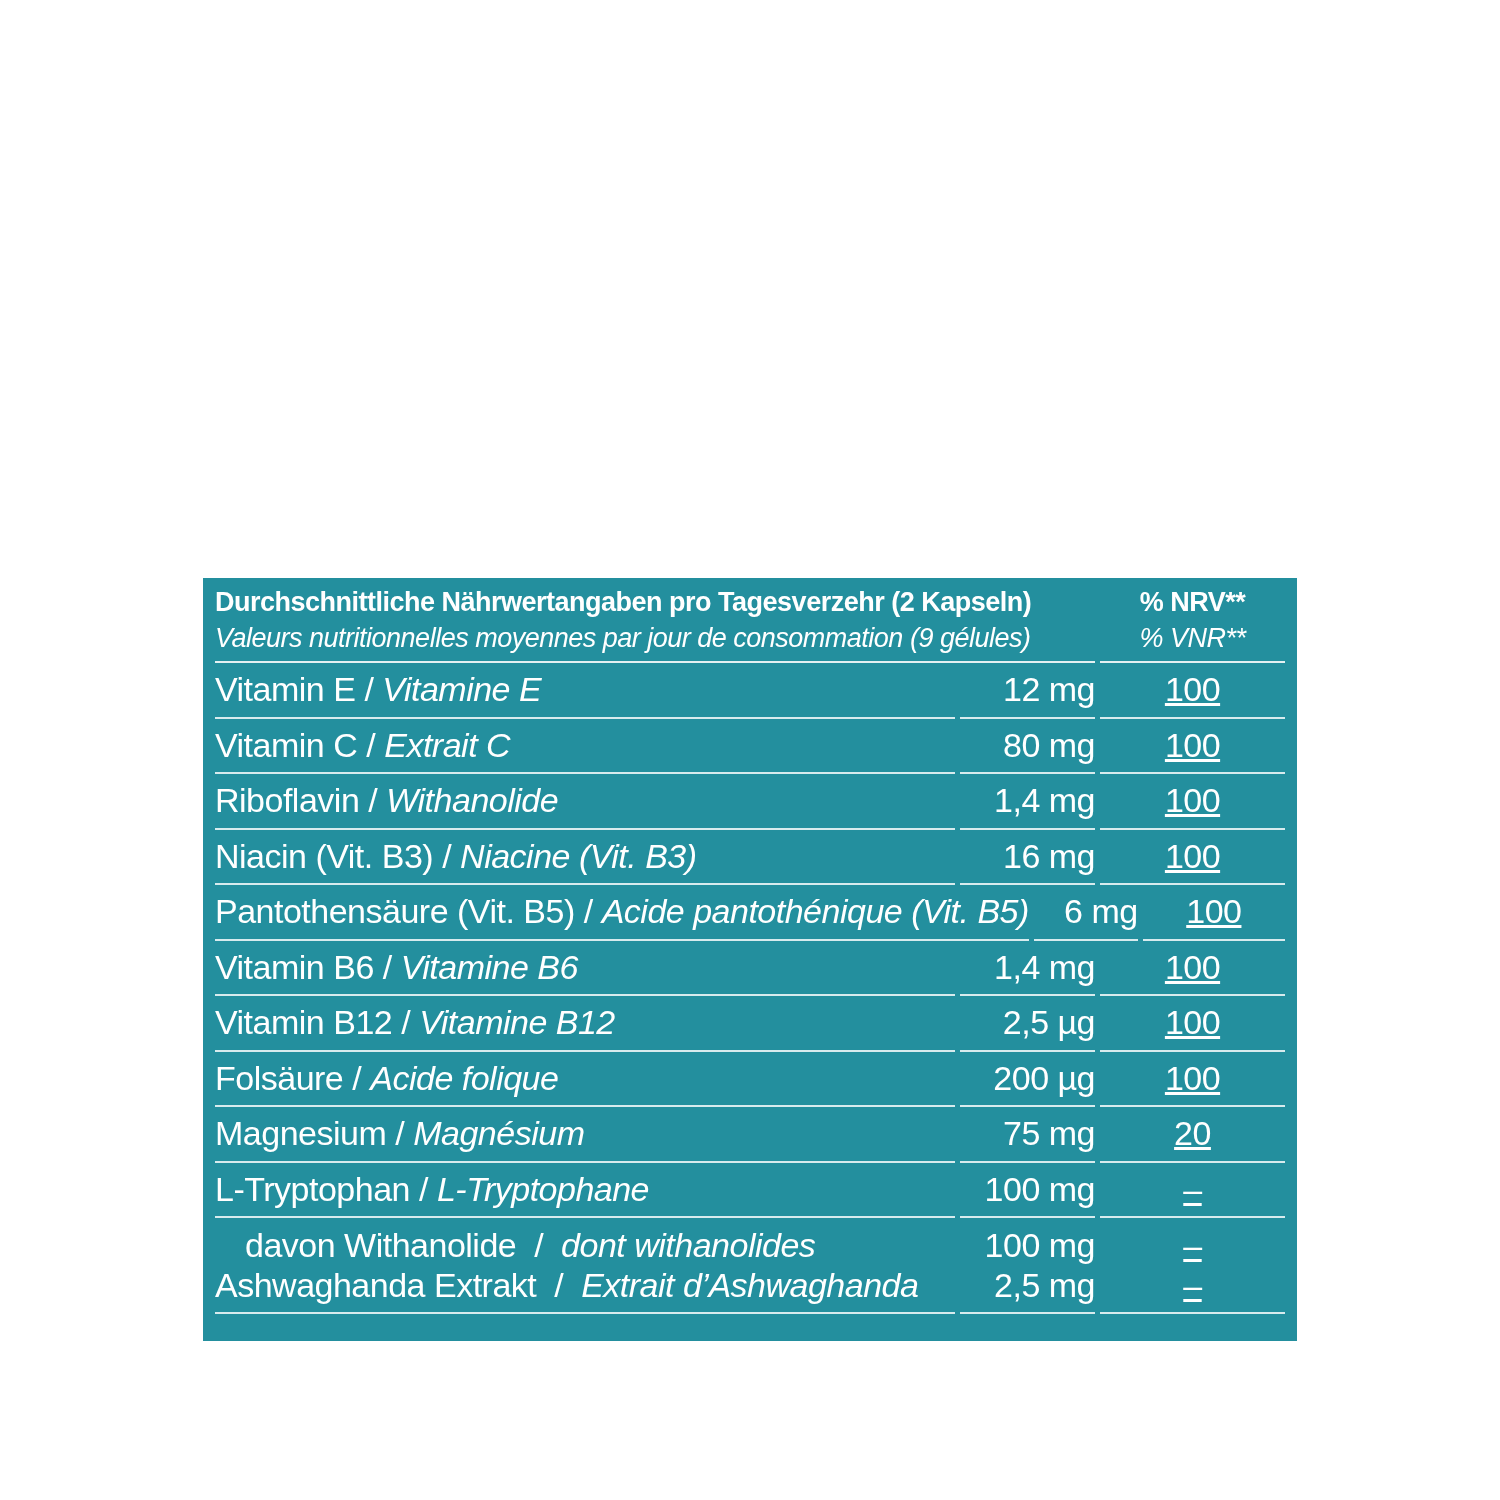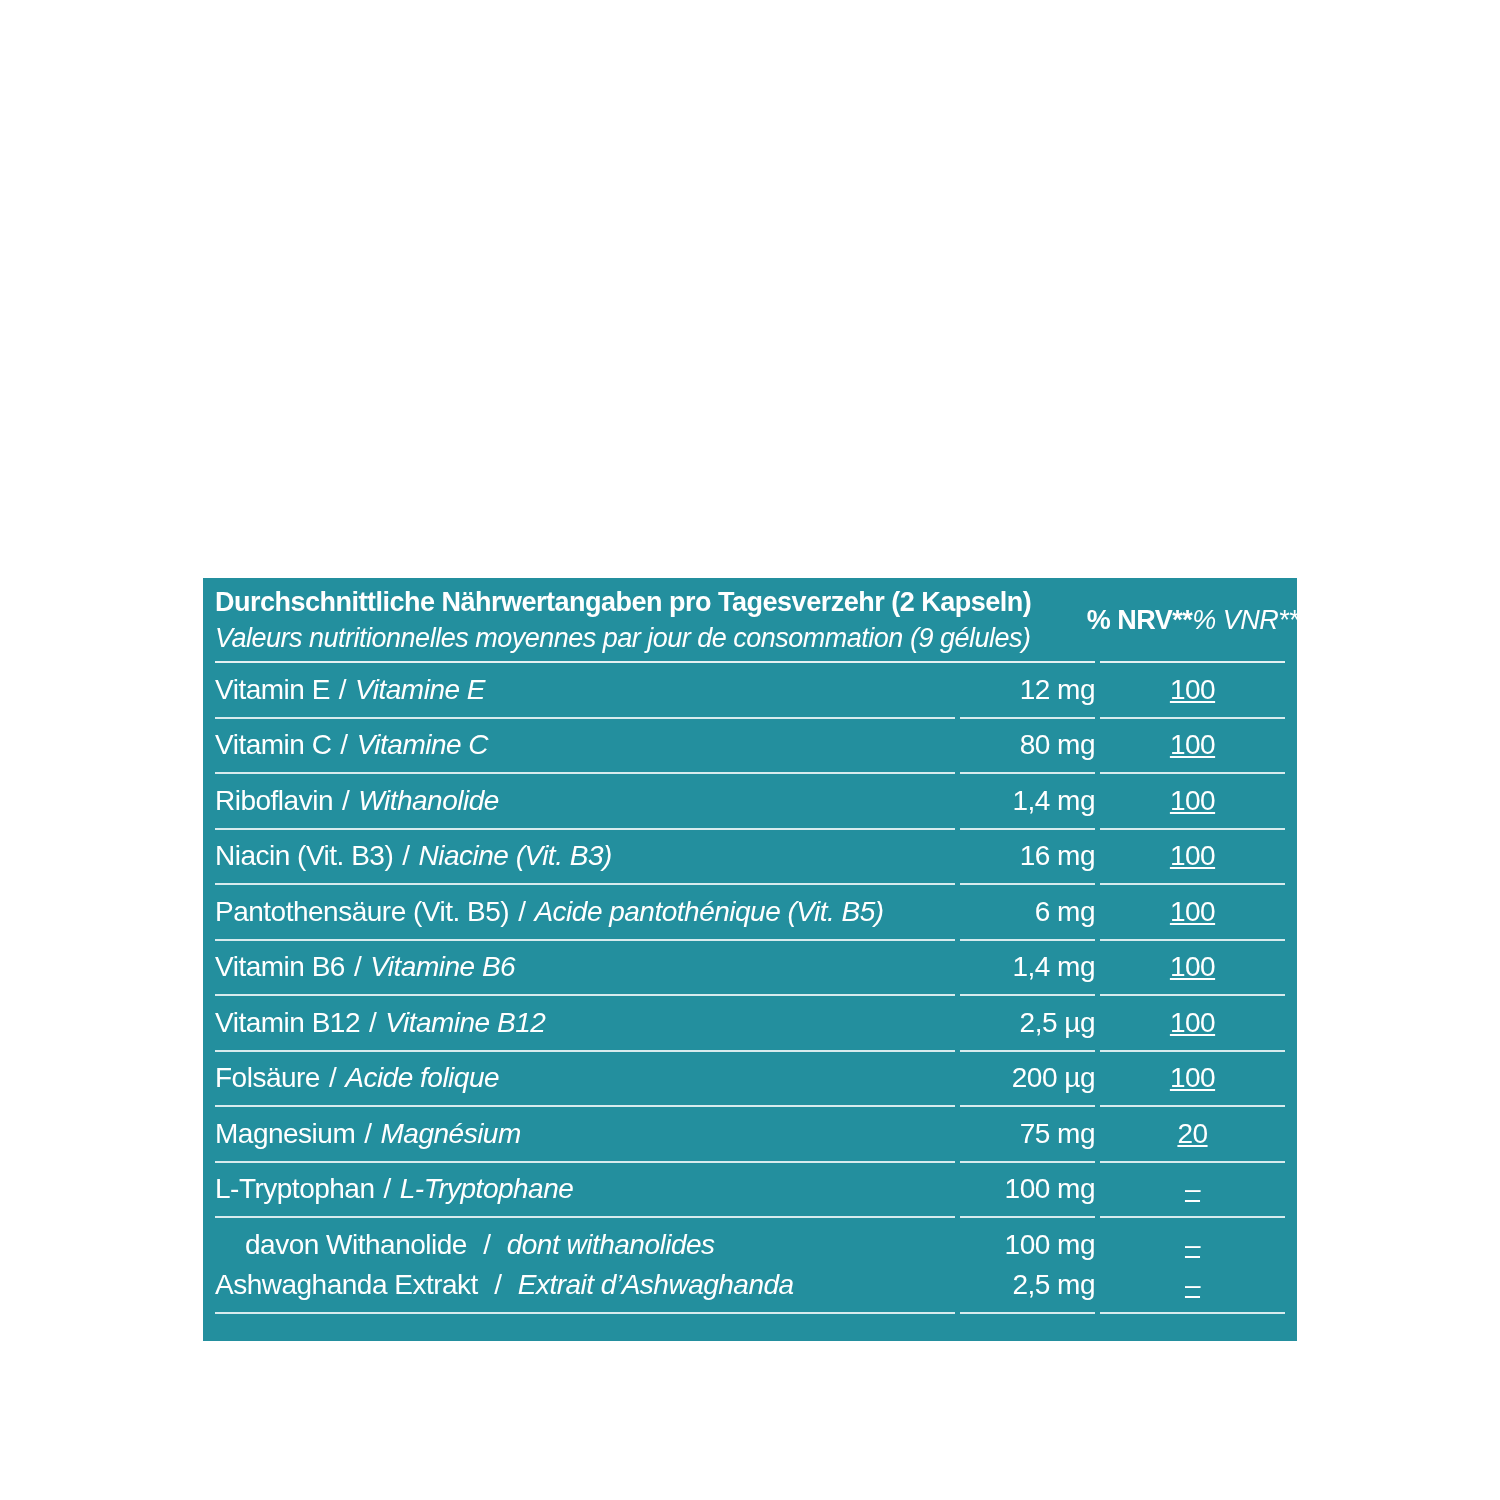"% NRV**" .hdr-nrv { flex-direction: row -> column }
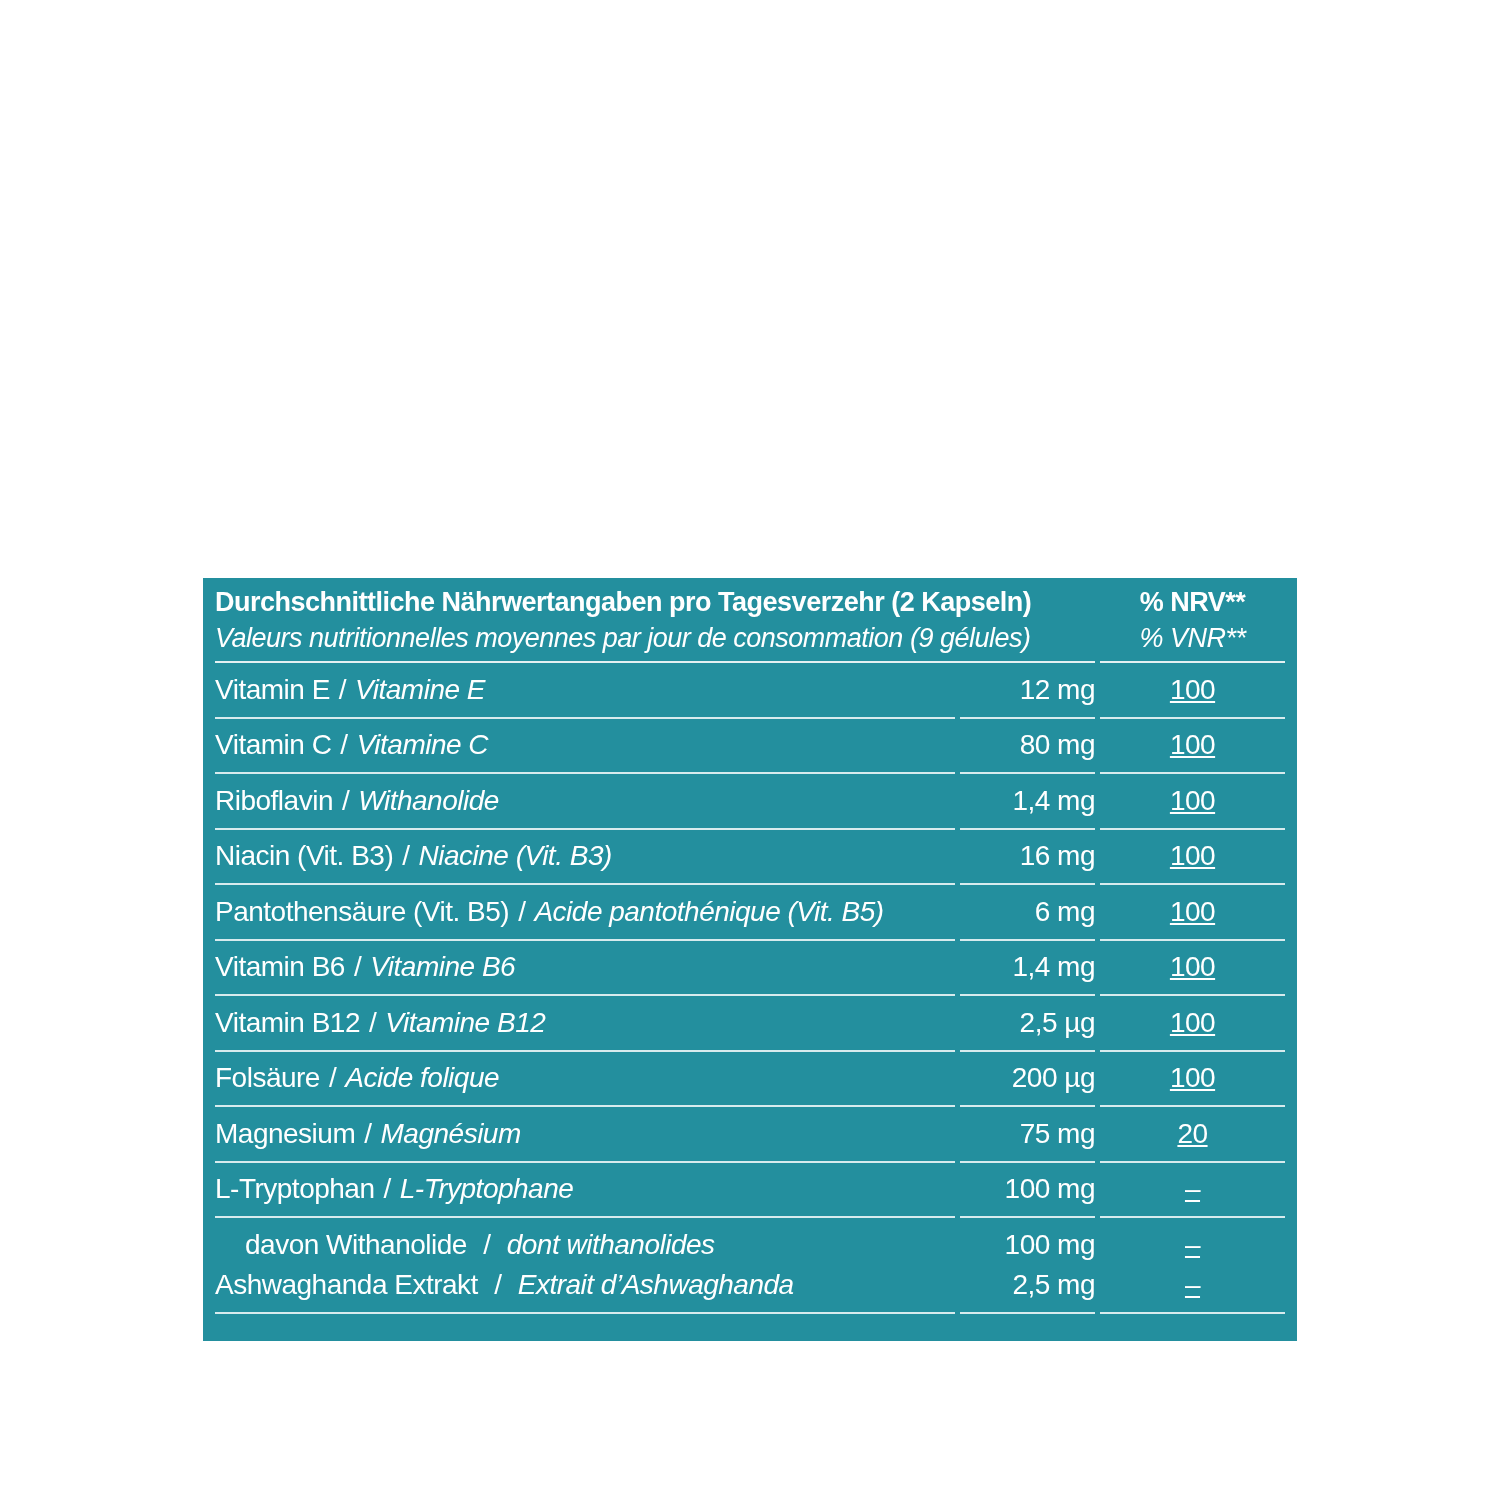"Vitamin E" .cell { font-size: 28px -> 34px }
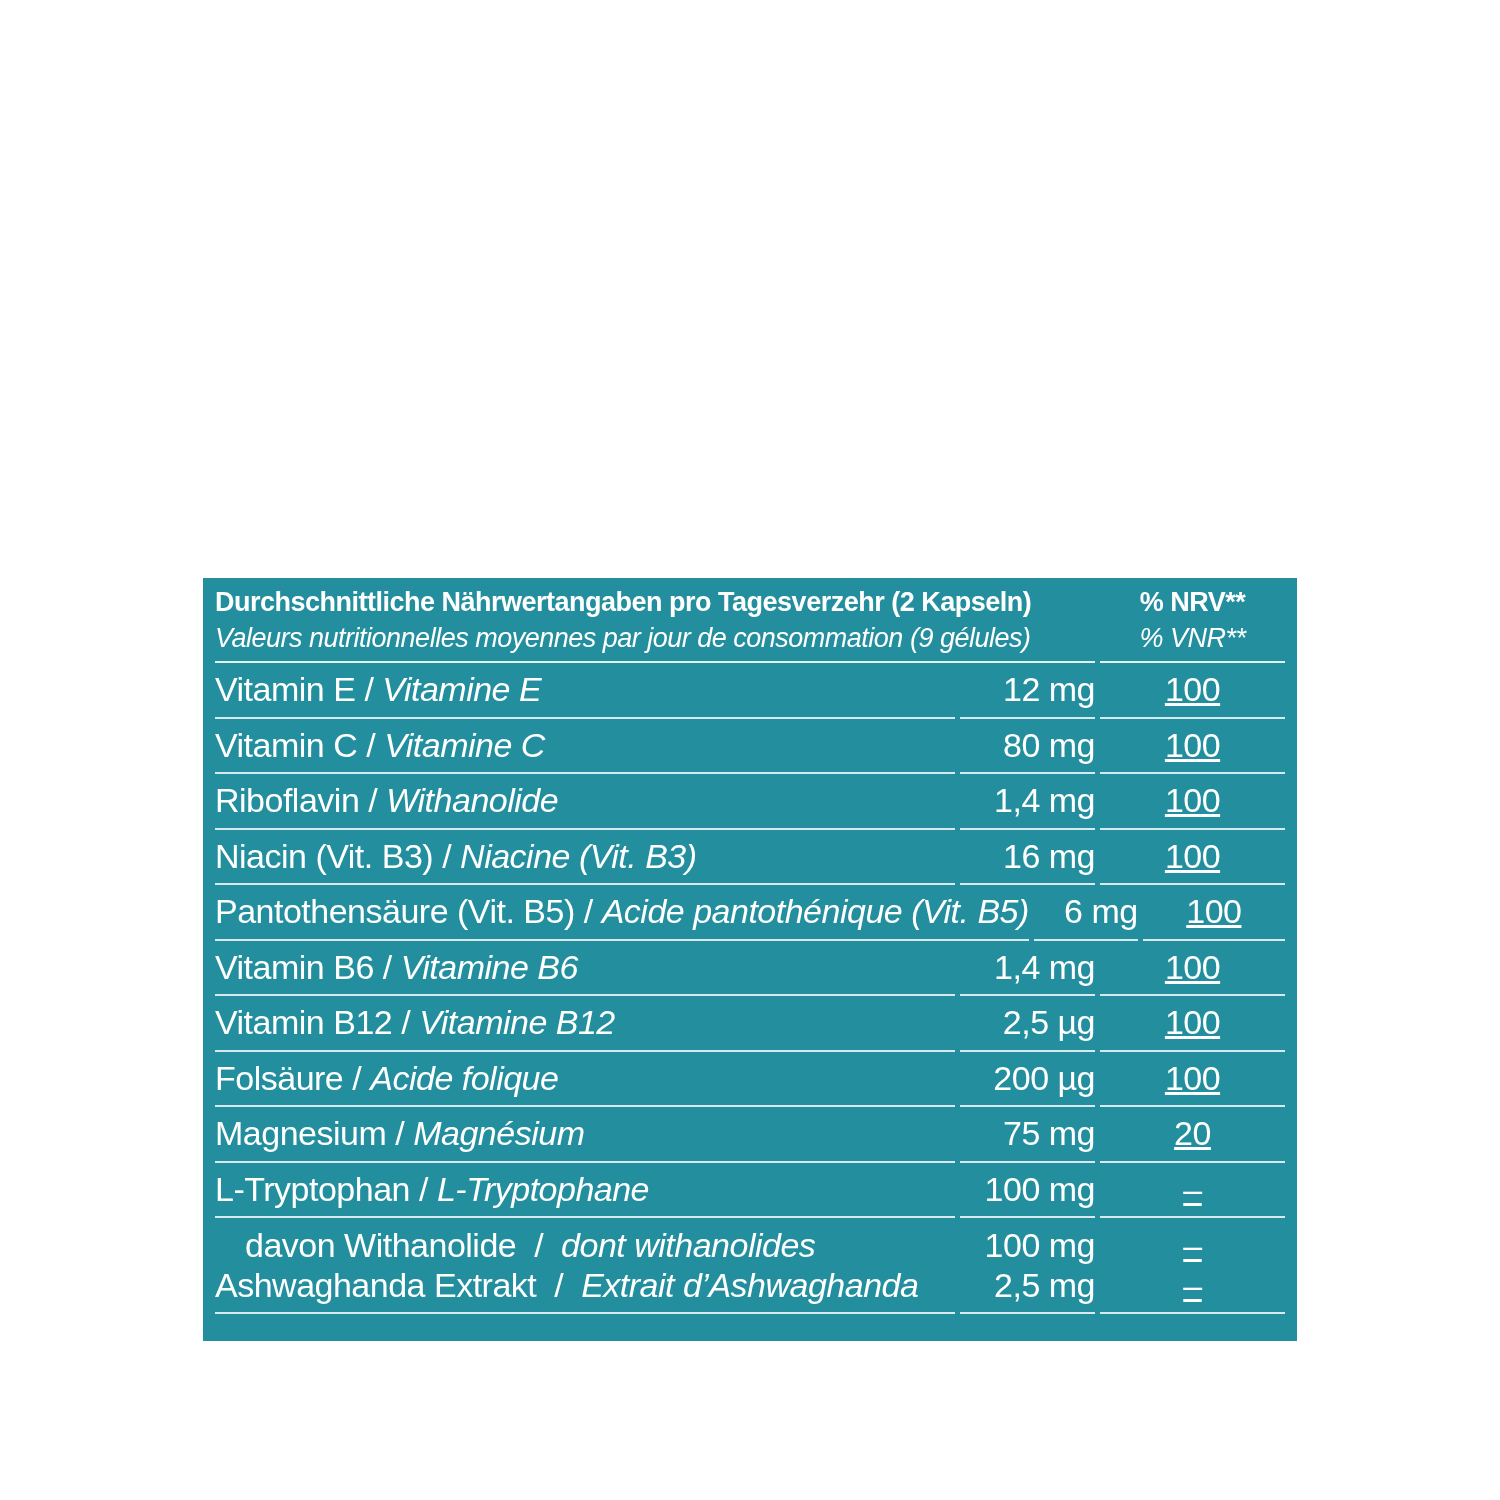"Vitamine C" span.fr { text: Vitamine -> Extrait }
